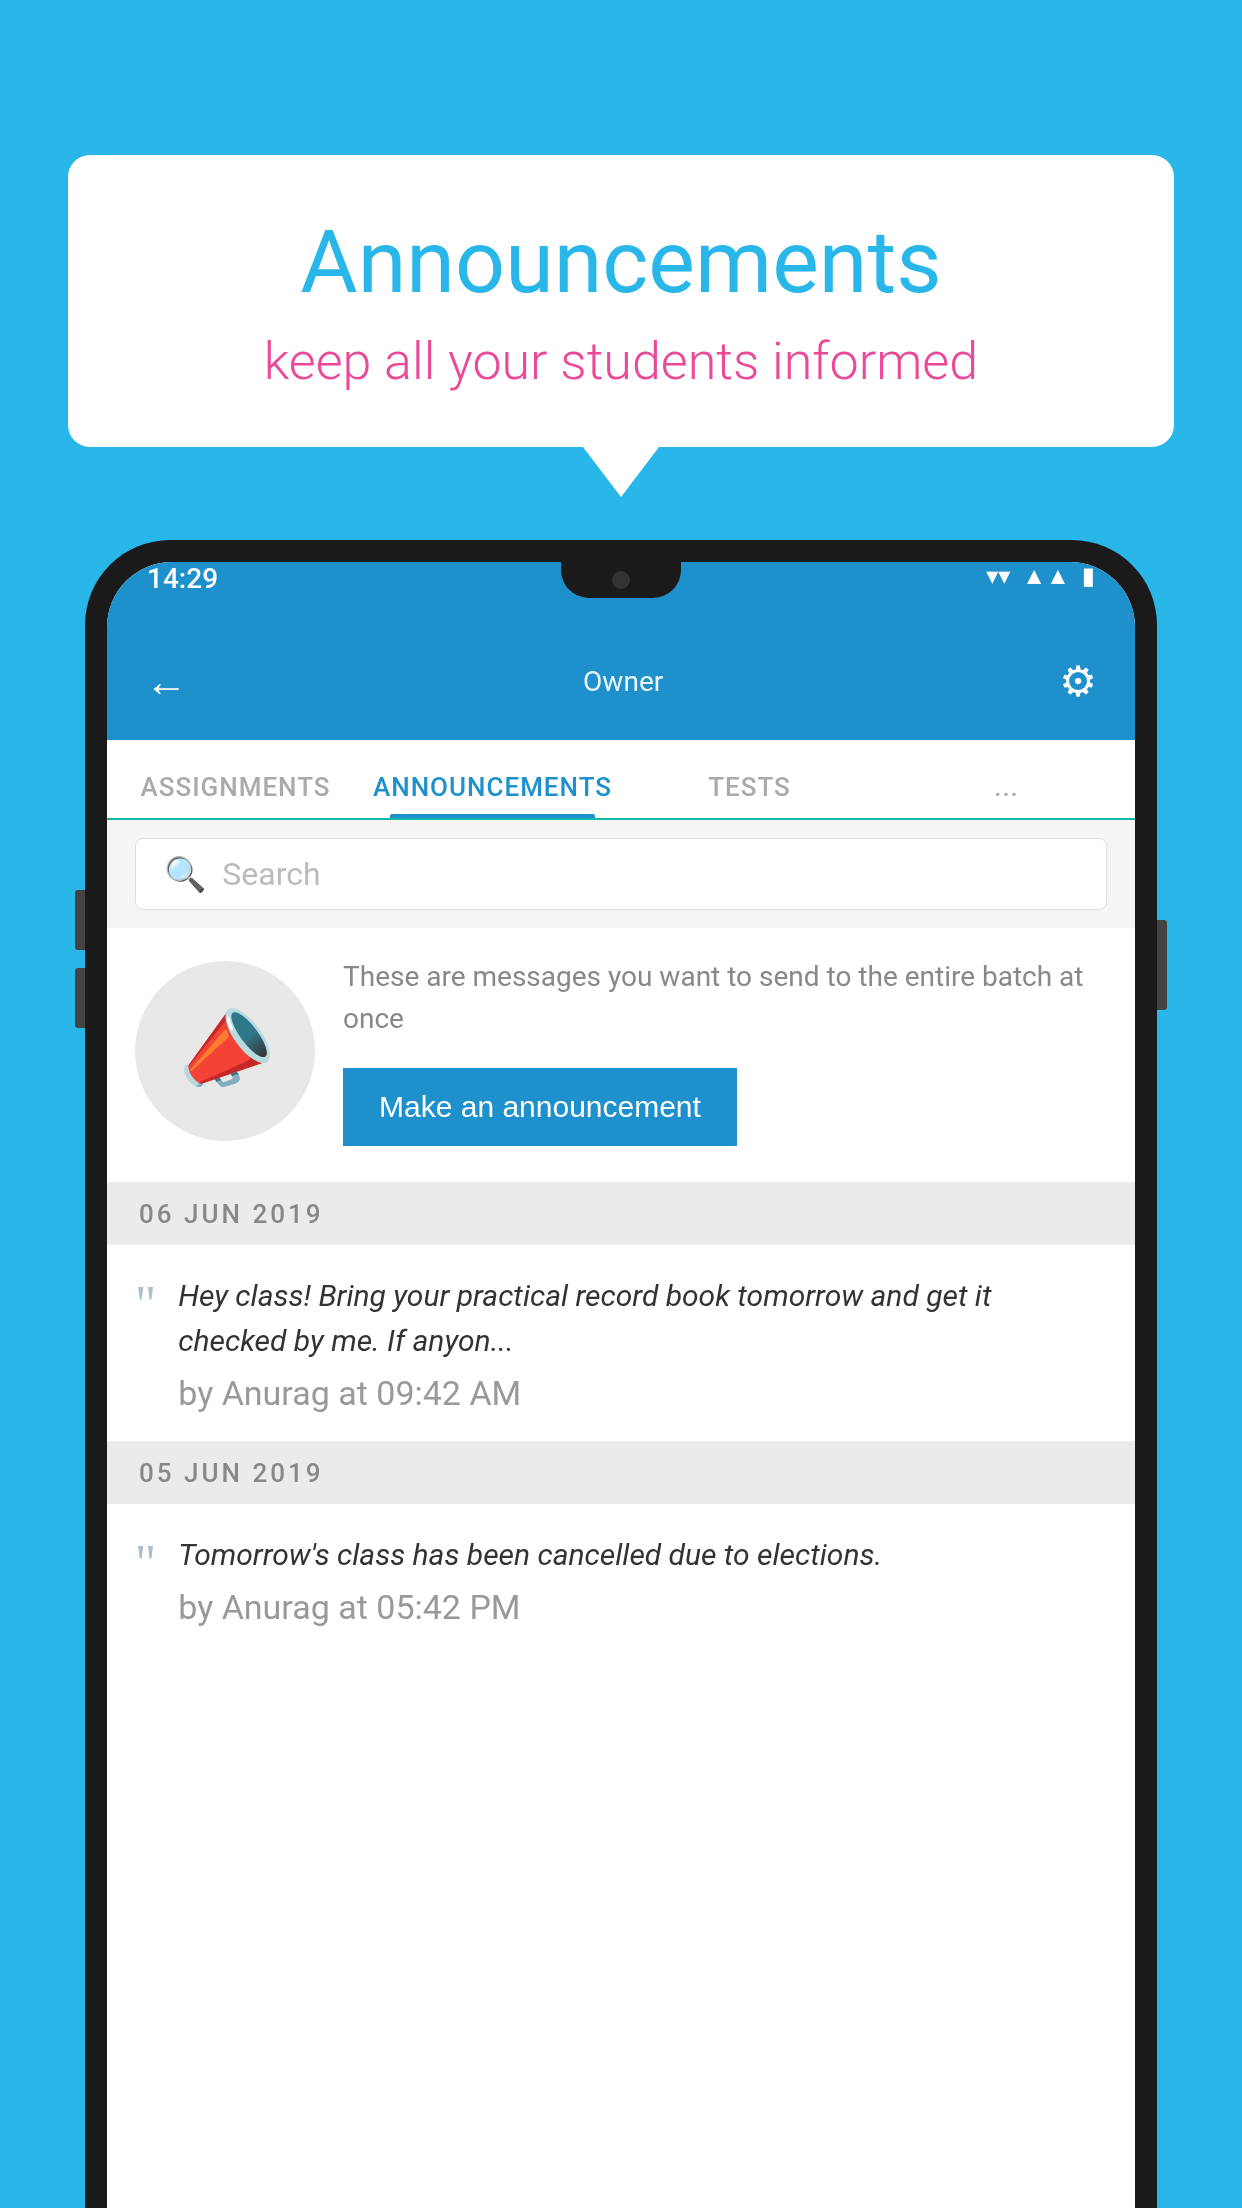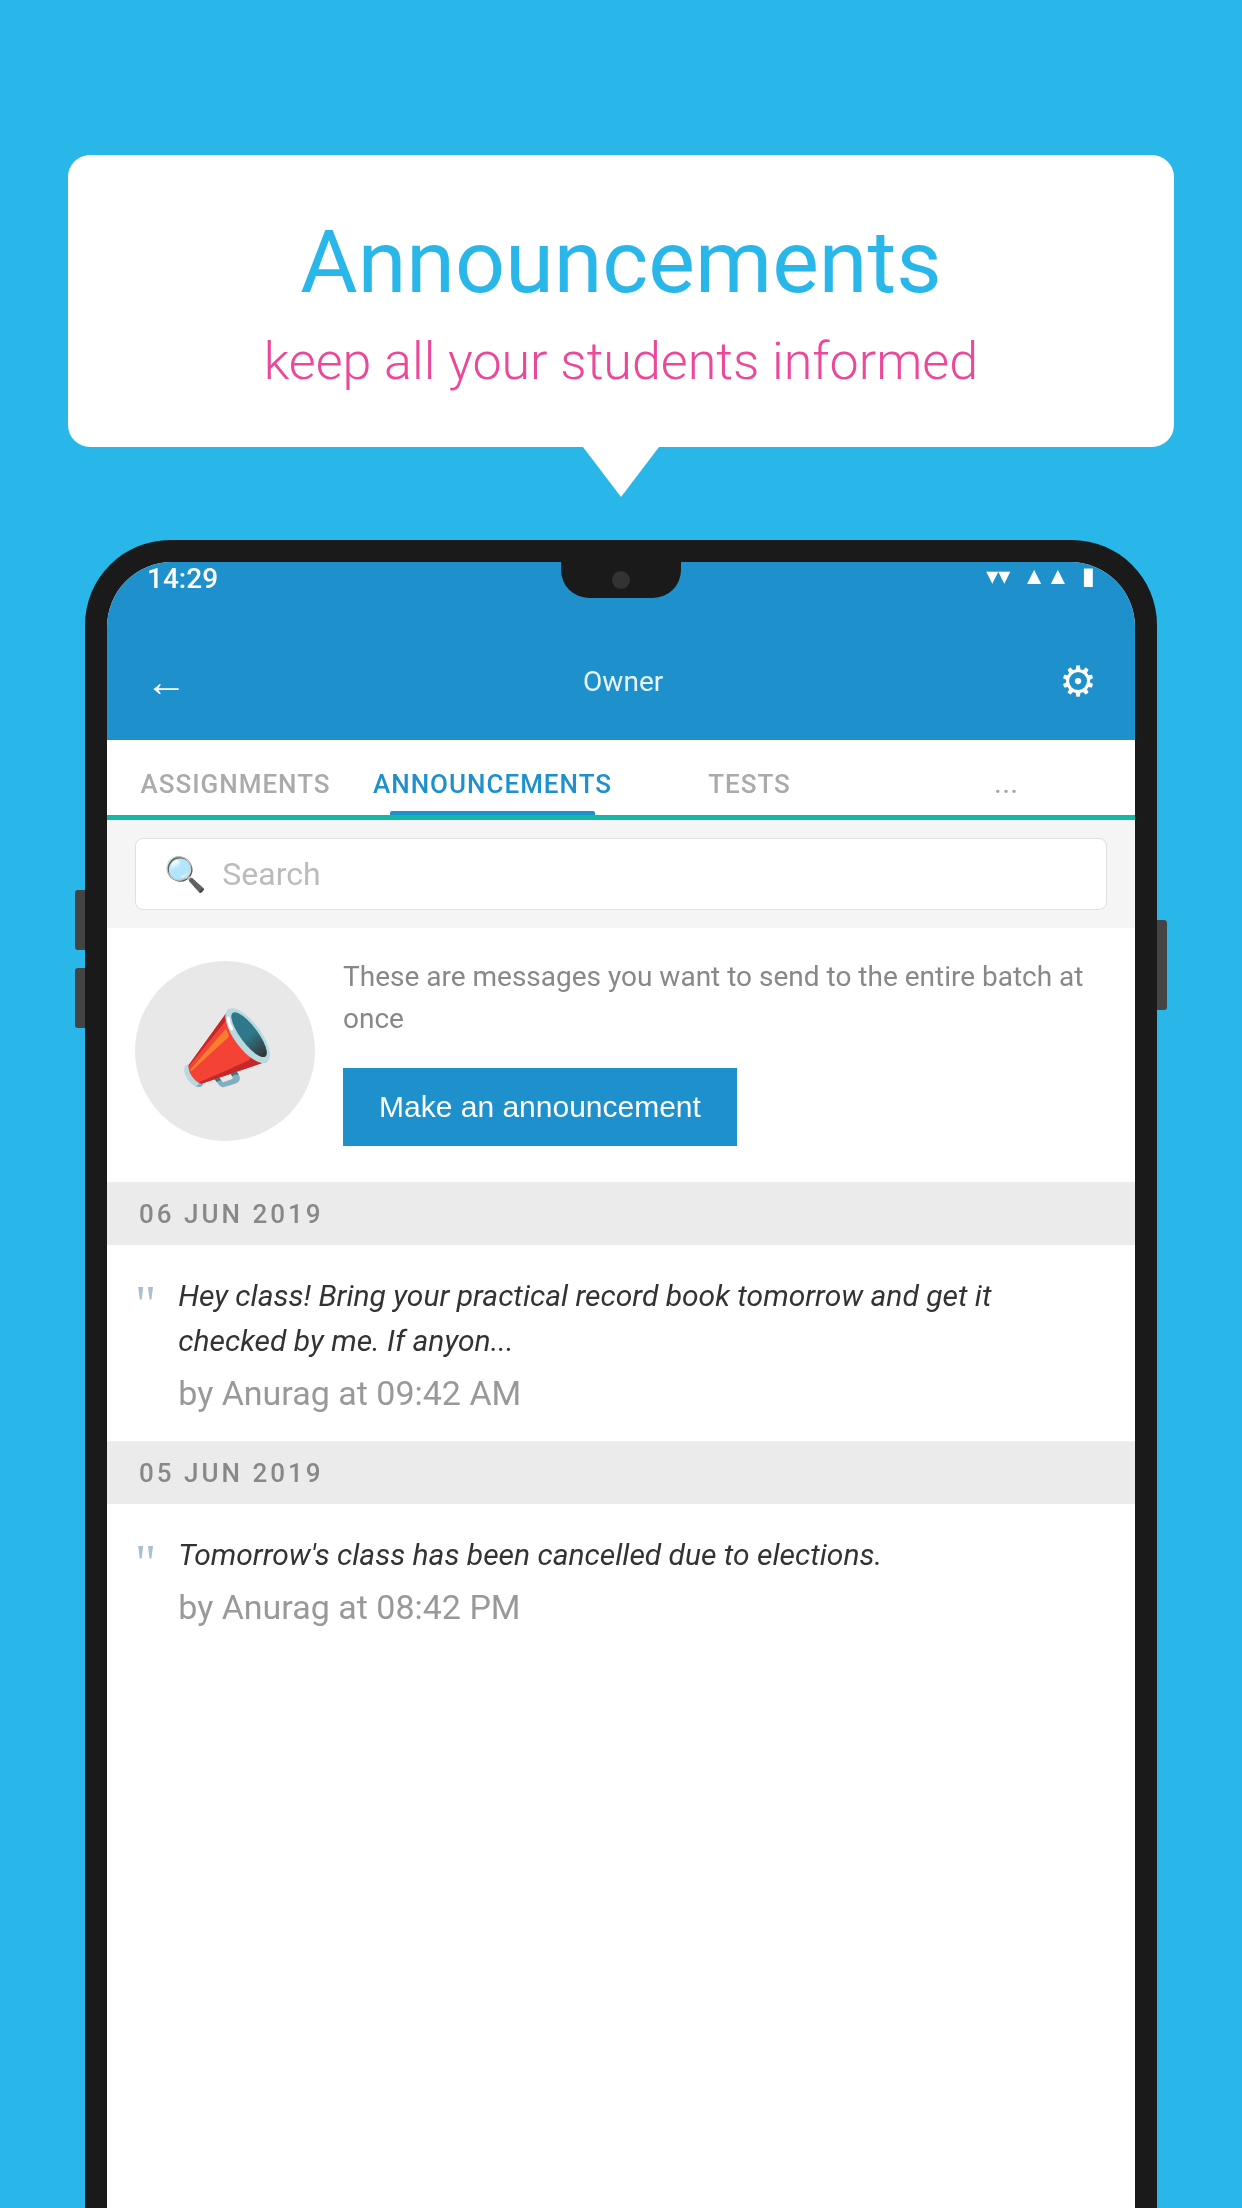"ASSIGNMENTS" .tabs-container { border-bottom: 5px solid #14b8a6 -> 2px solid #14b8a6 }
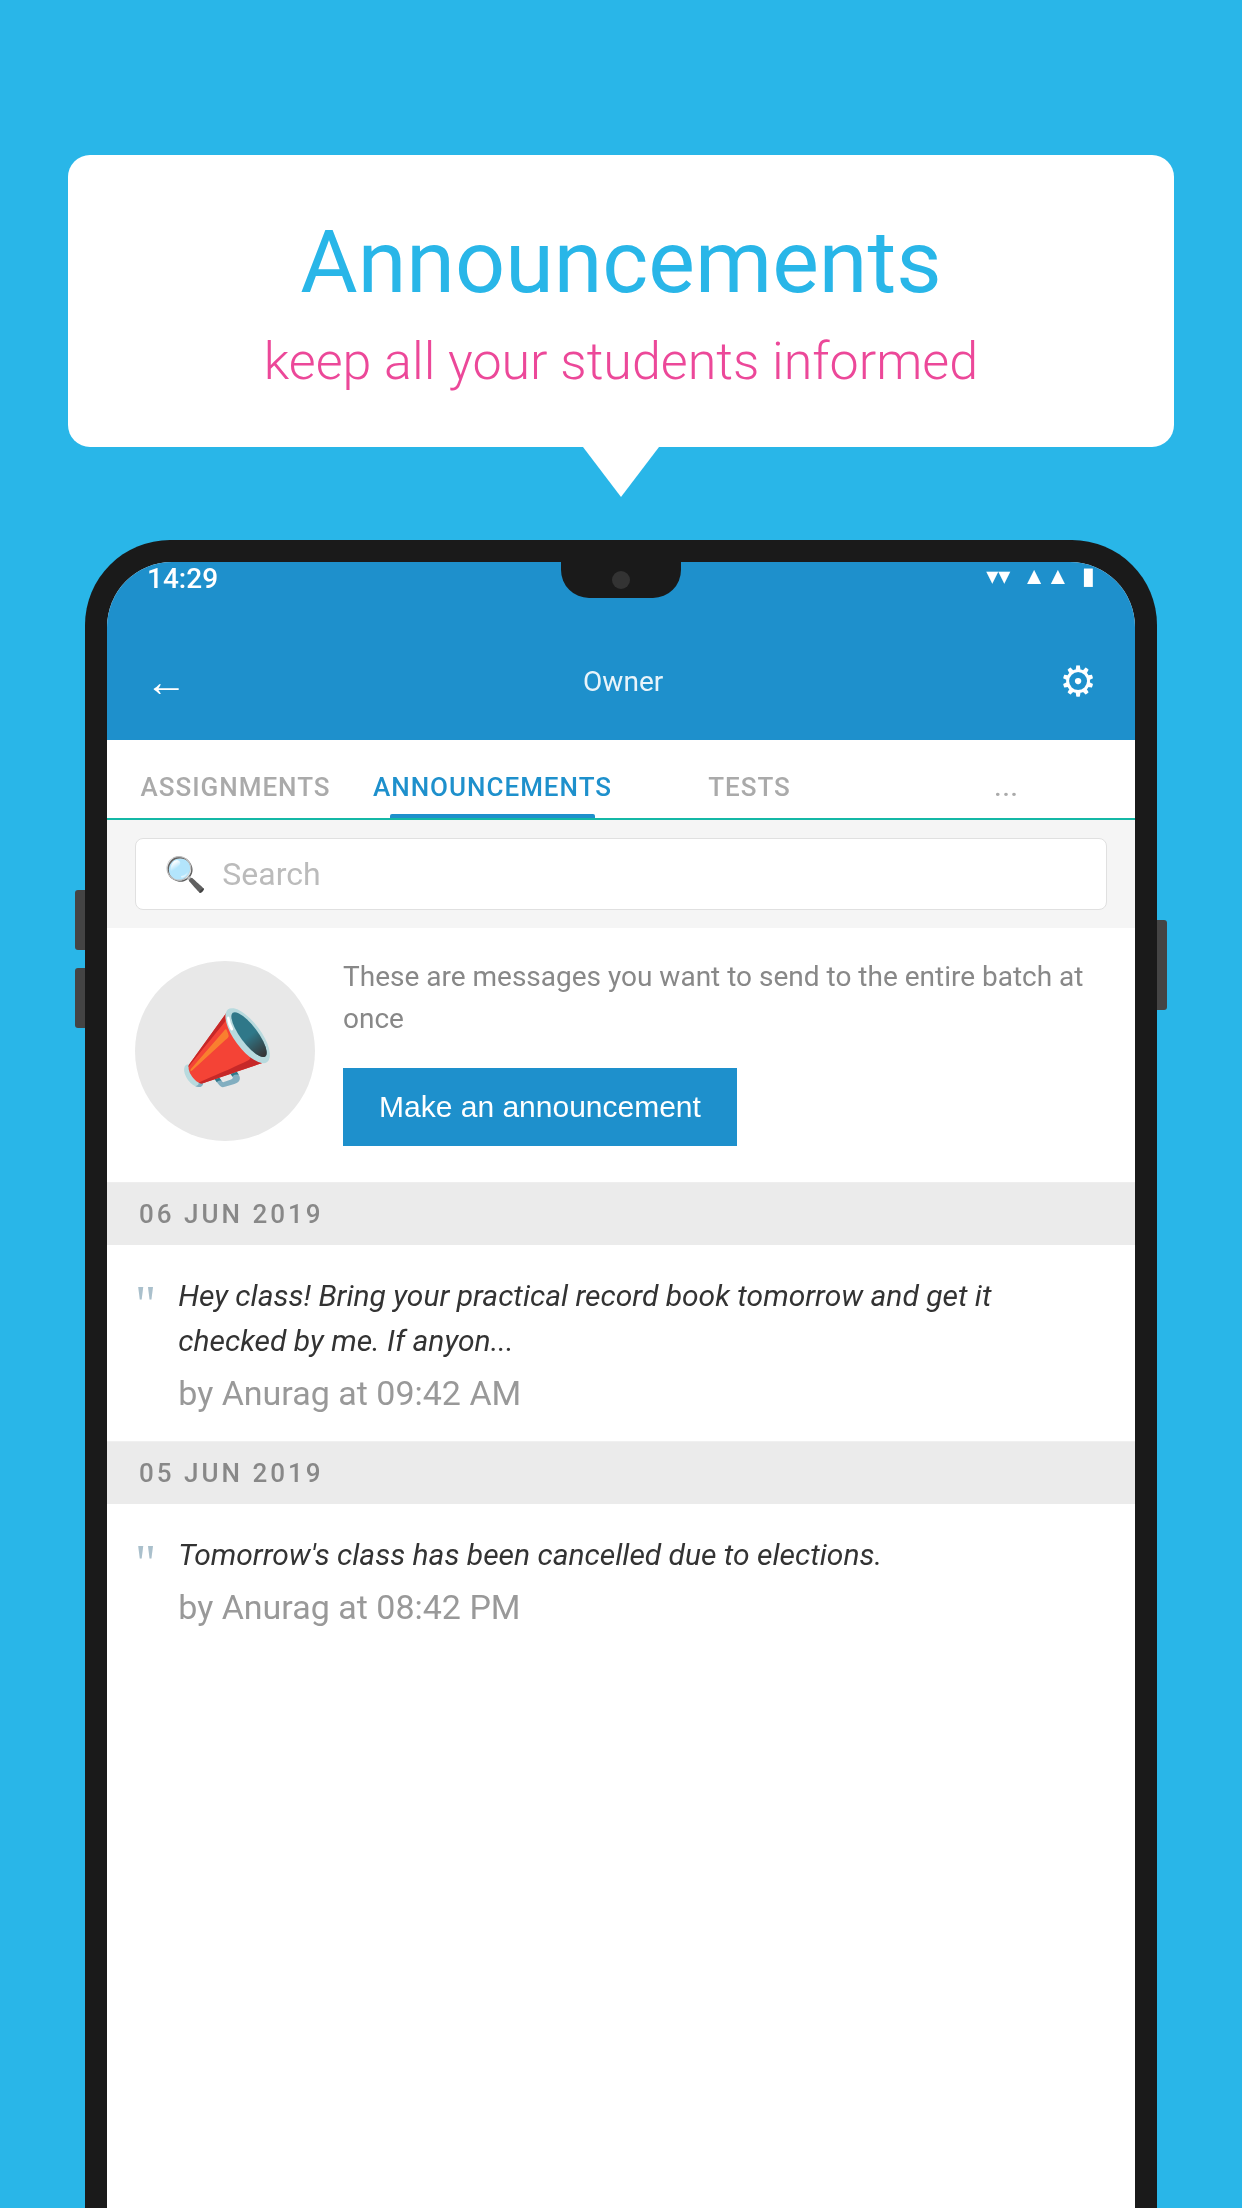"by Anurag at 08:42 PM" div.announcement-meta { text: 08:42 -> 05:42 }
